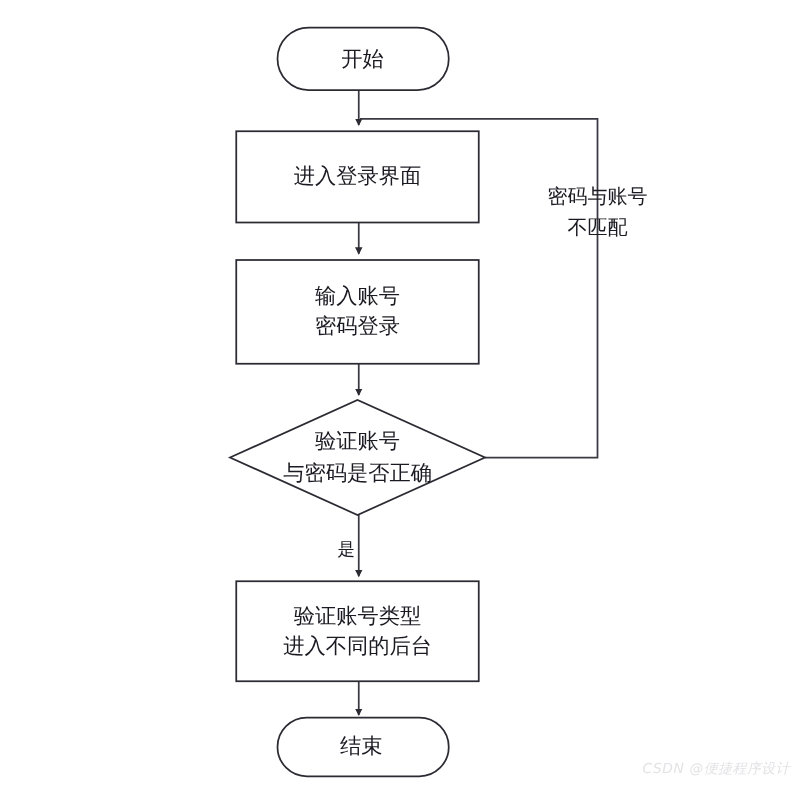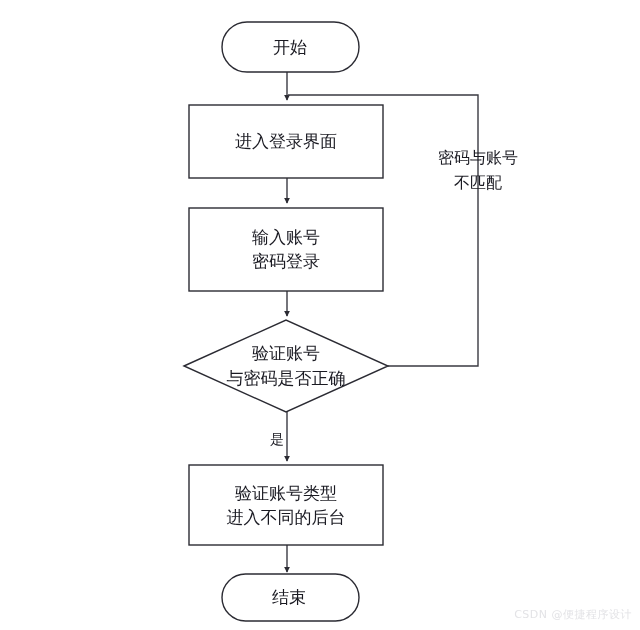"CSDN @便捷程序设计" .watermark { font-style: none -> italic }
